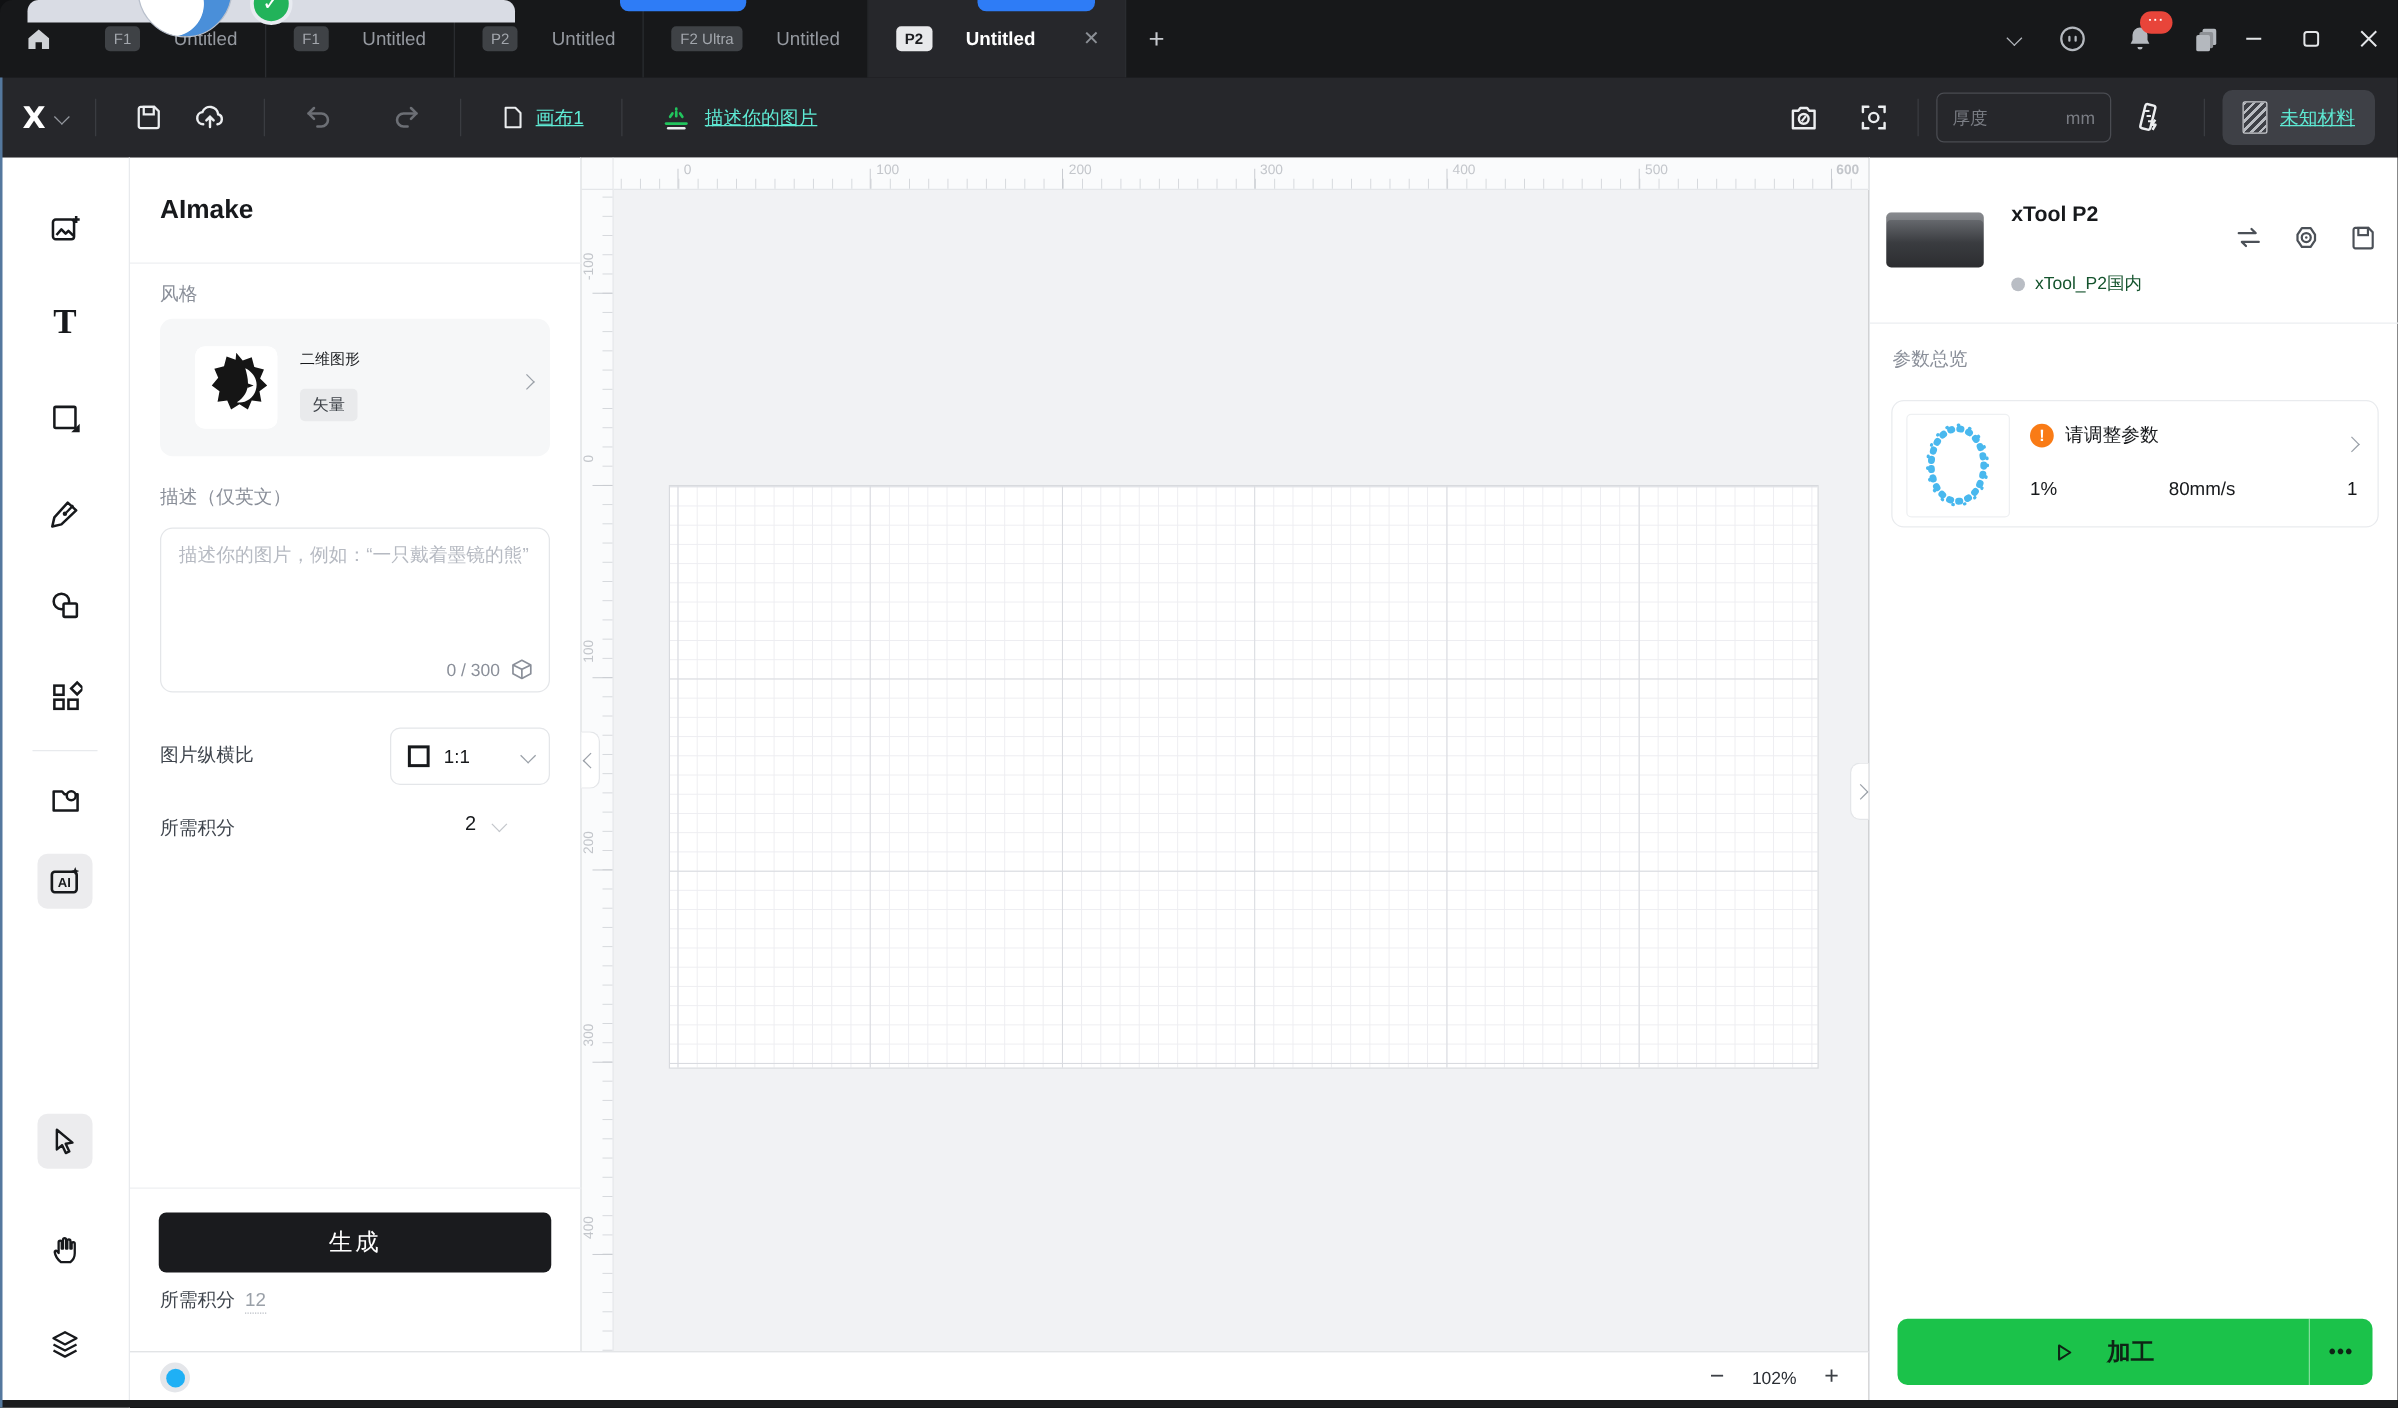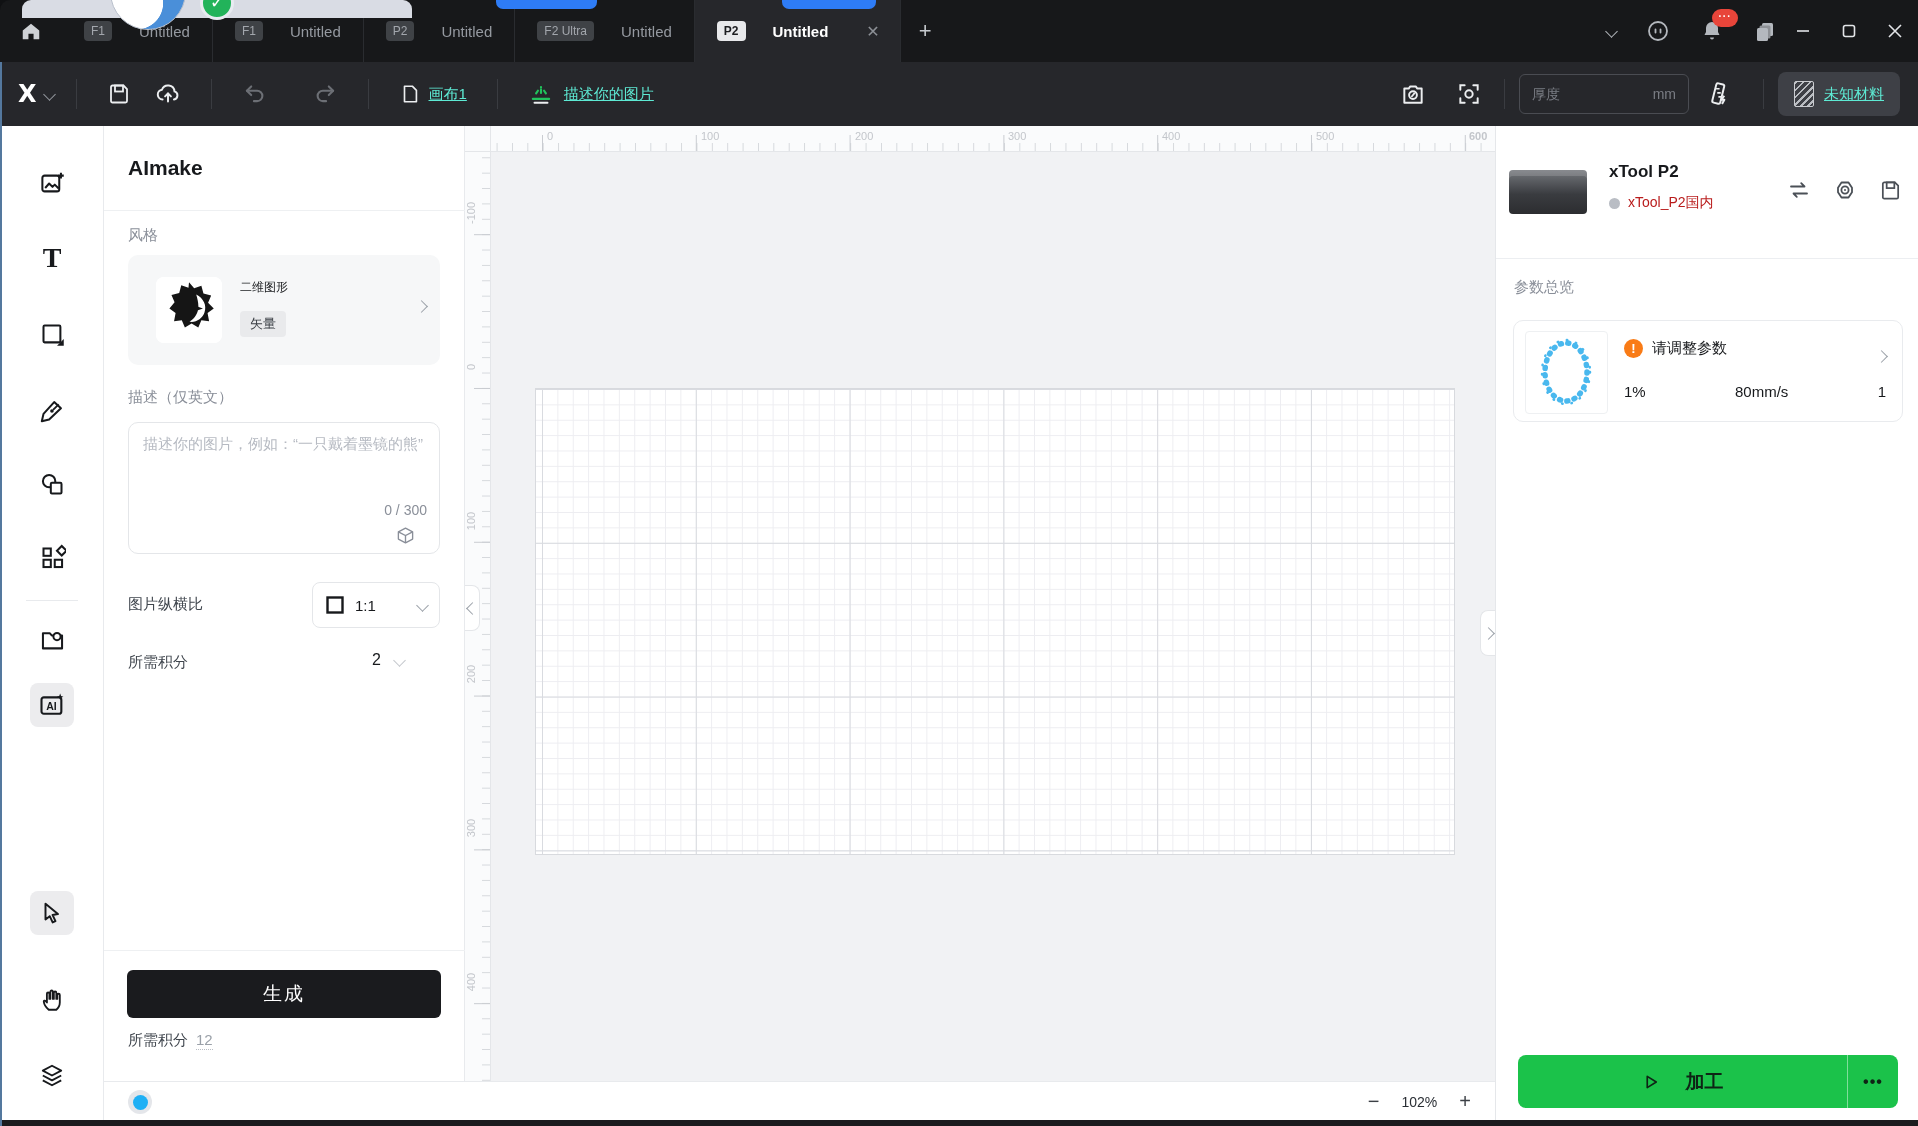"厚度" .thick-box { width: 170px -> 140px }
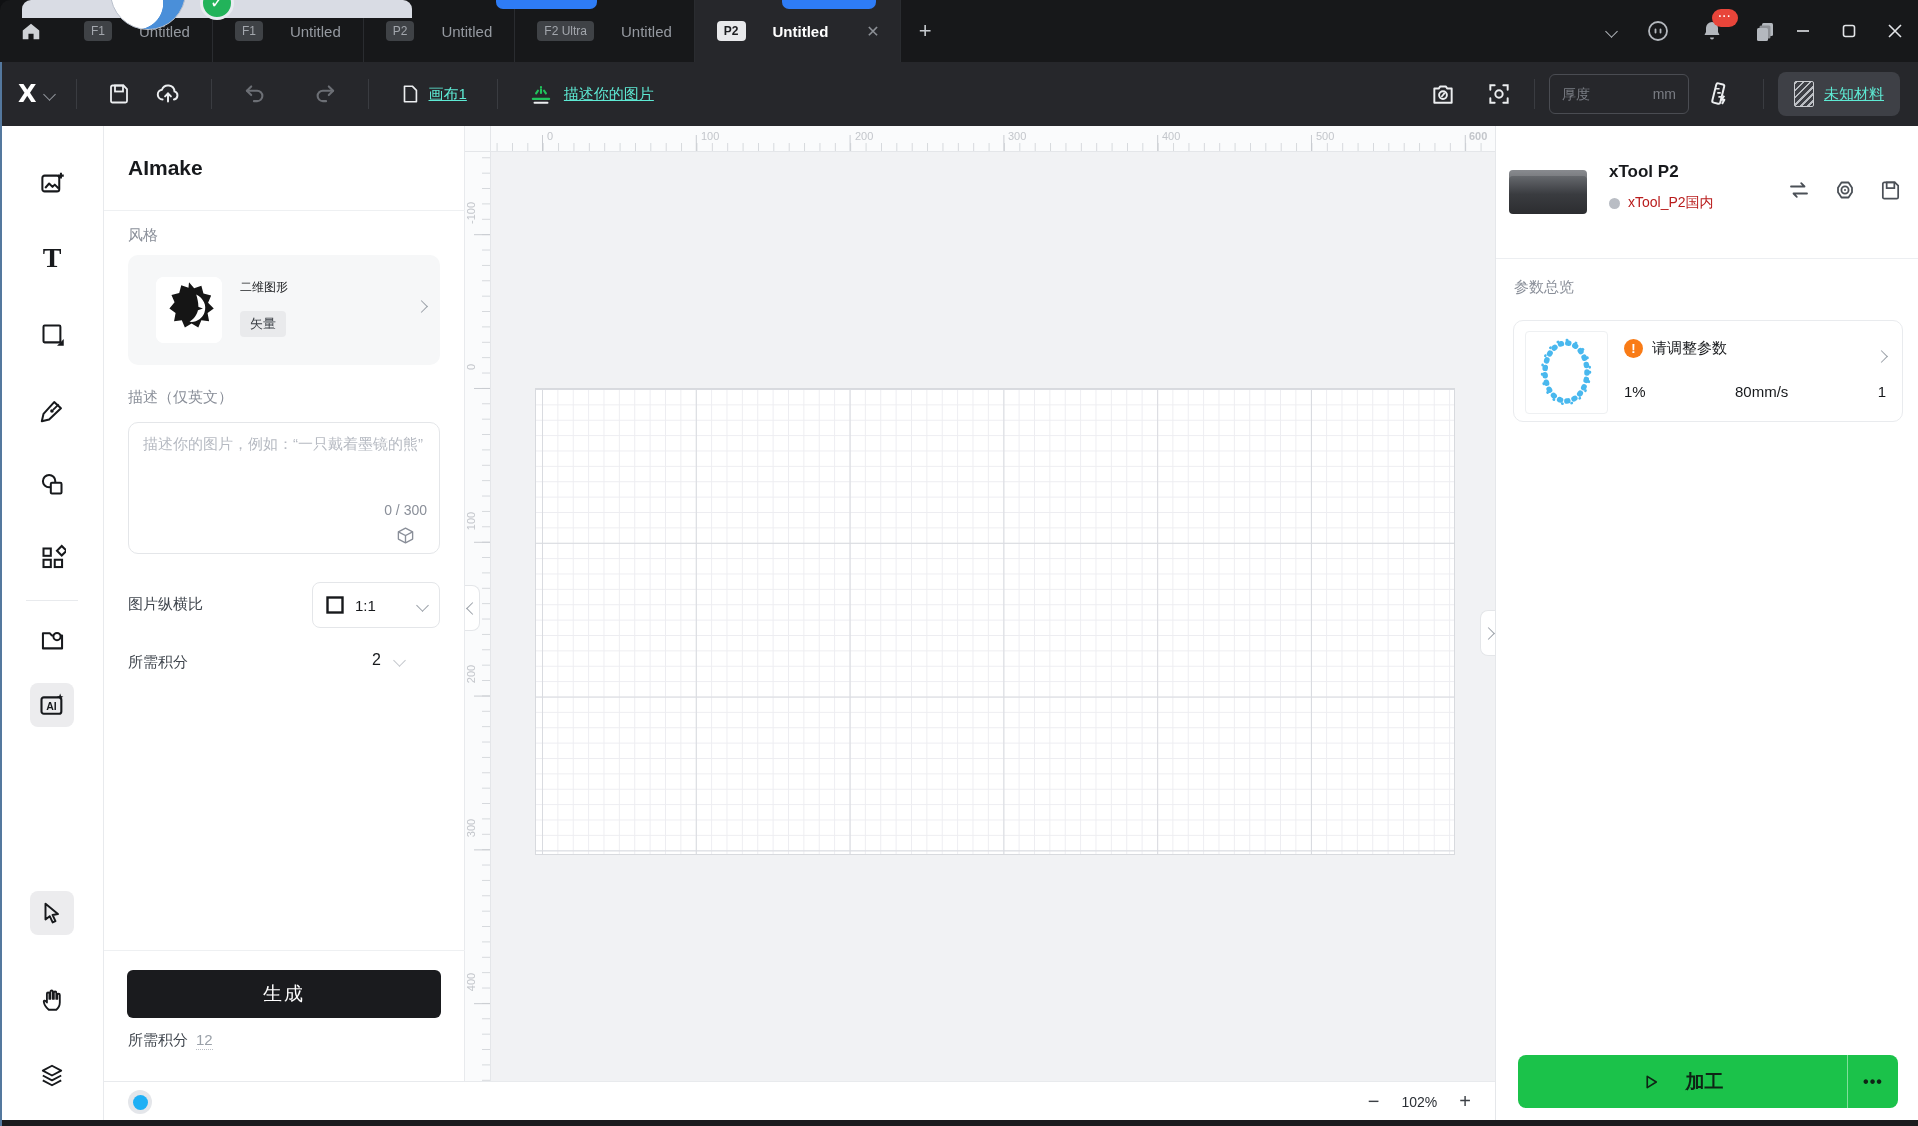"xTool_P2国内" .dev-conn span { color: #b91c1c -> #14532d; margin-top: none -> 24px }
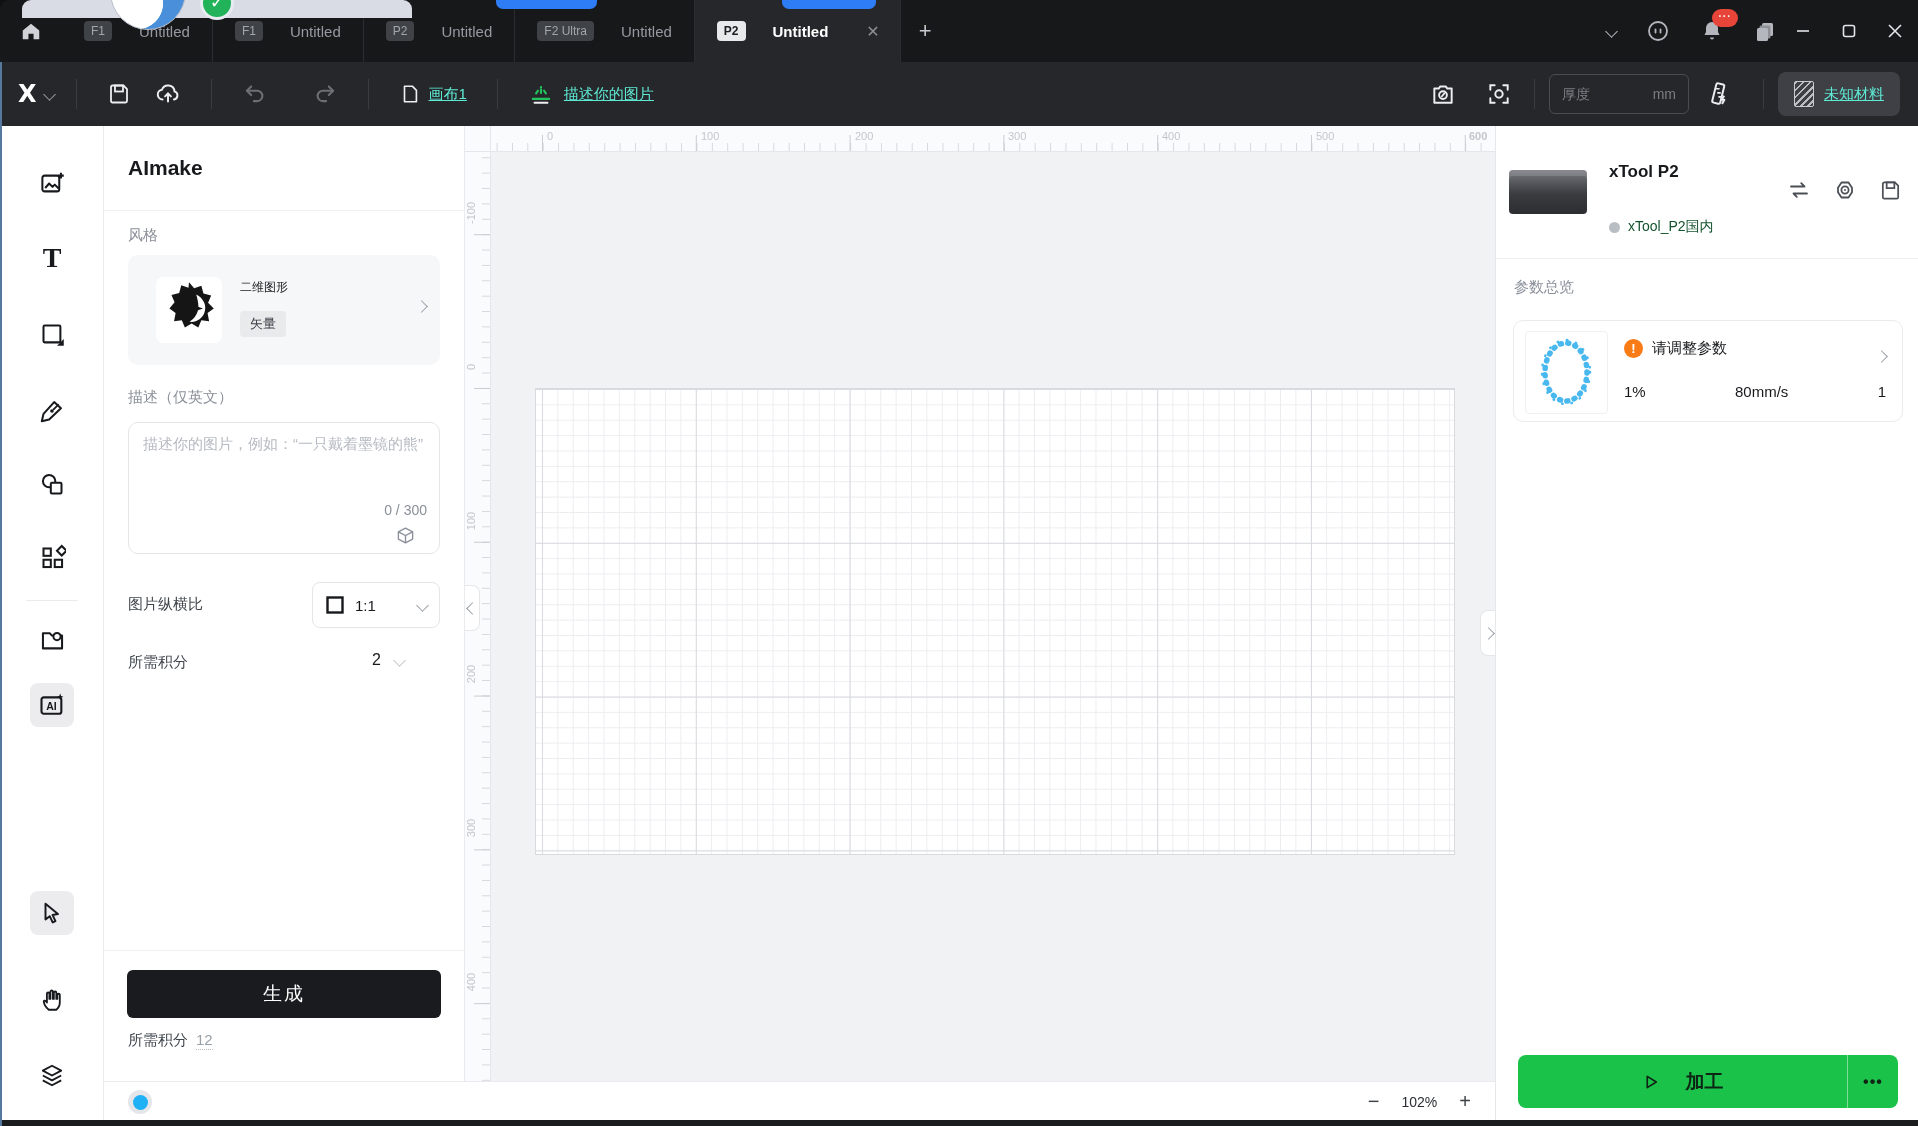"0 / 300" .desc-foot { flex-direction: column -> none }
